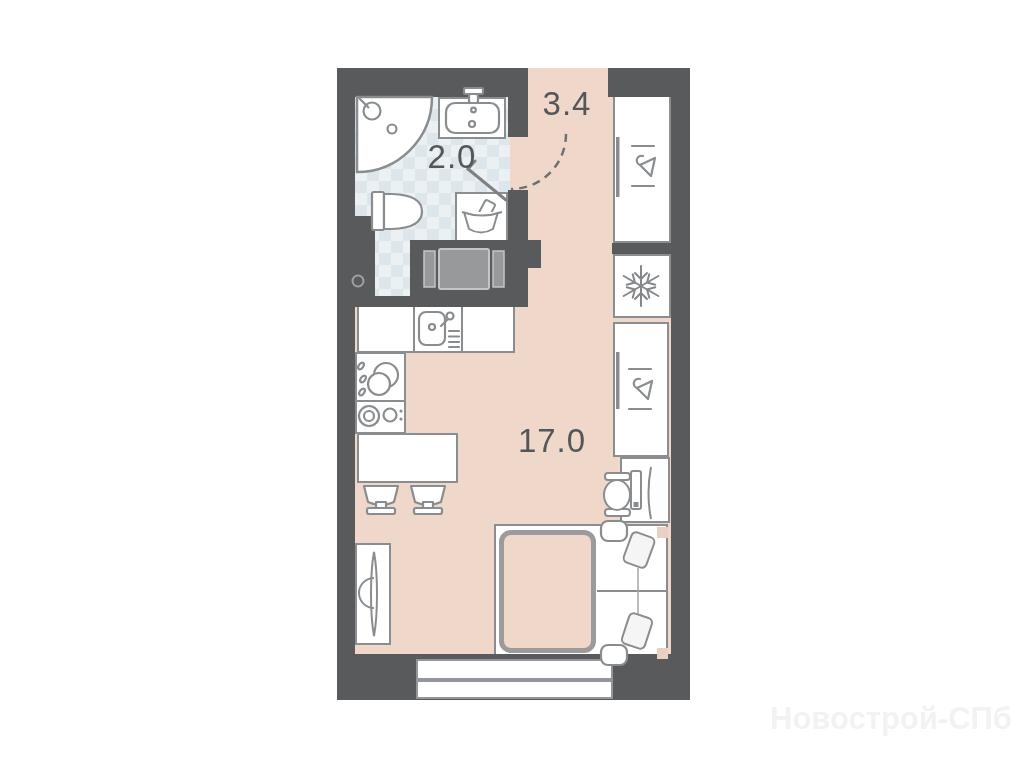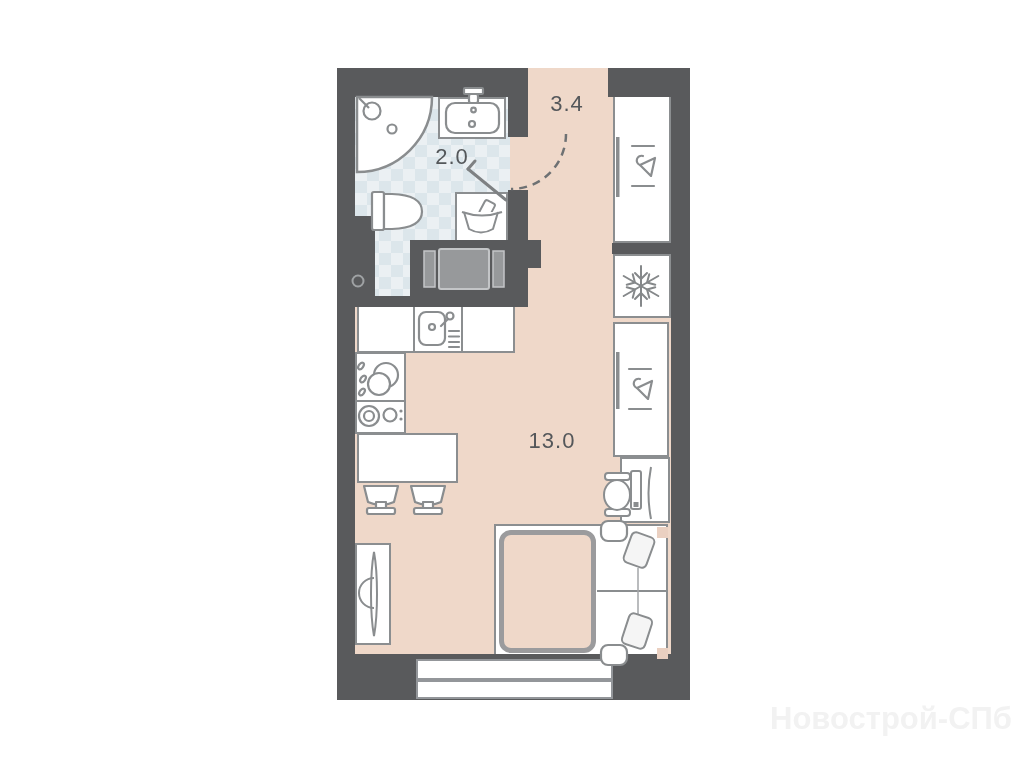"3.4" .area-label { font-size: 22px -> 33px }
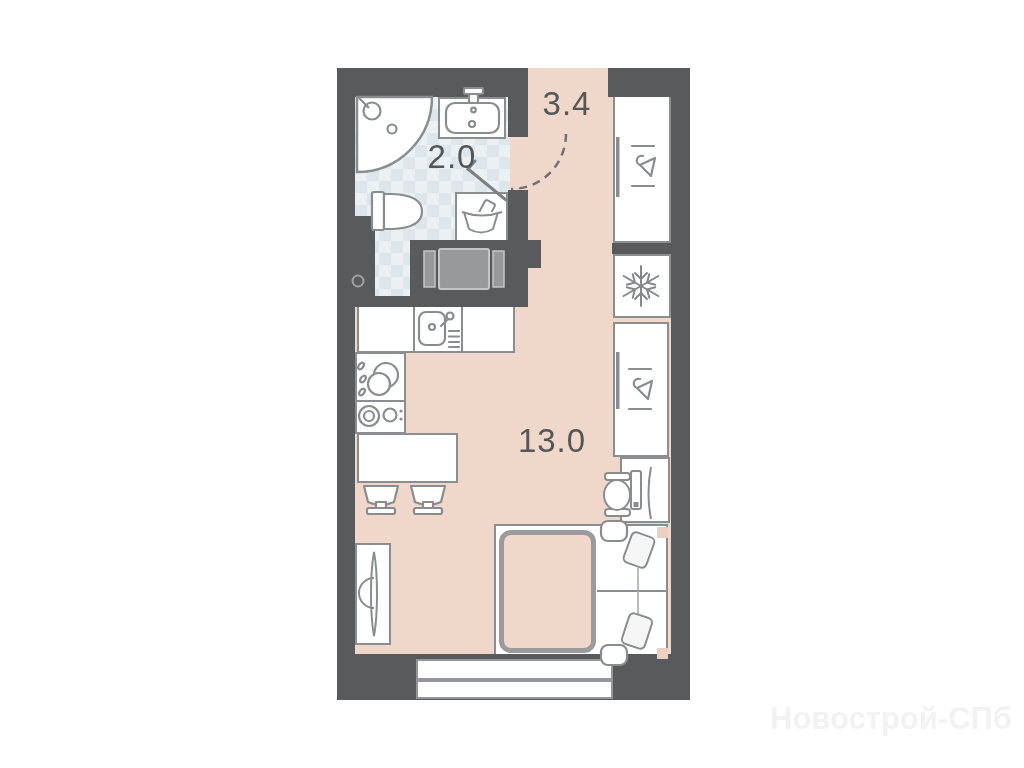"13.0" div.area-label { text: 13.0 -> 17.0 }
